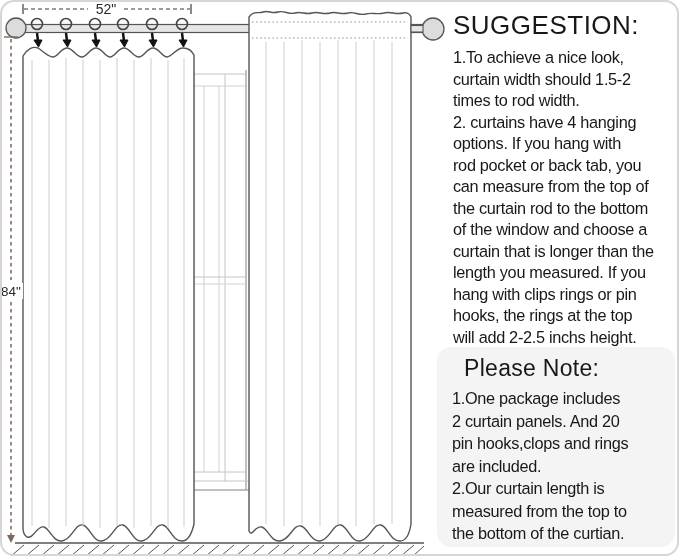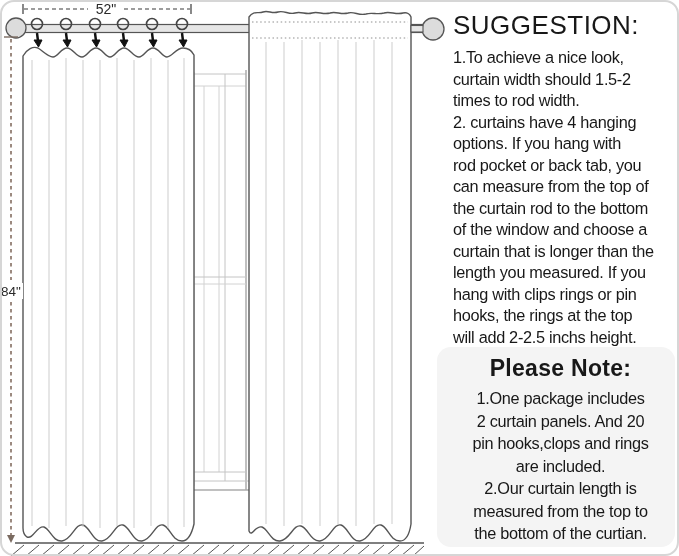"Please Note:" .note-title { font-weight: 700 -> 400; margin: 0 0 5px 0 -> 0 0 5px 12px; text-align: center -> none }
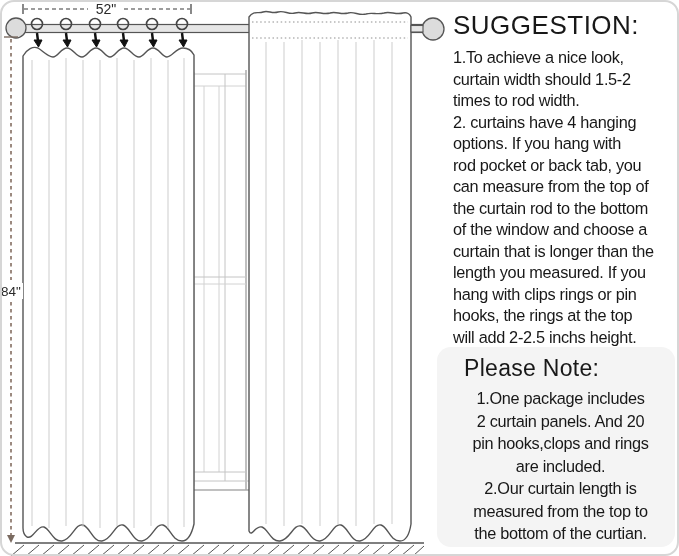"1.One package includes" .note-body { text-align: center -> none }
